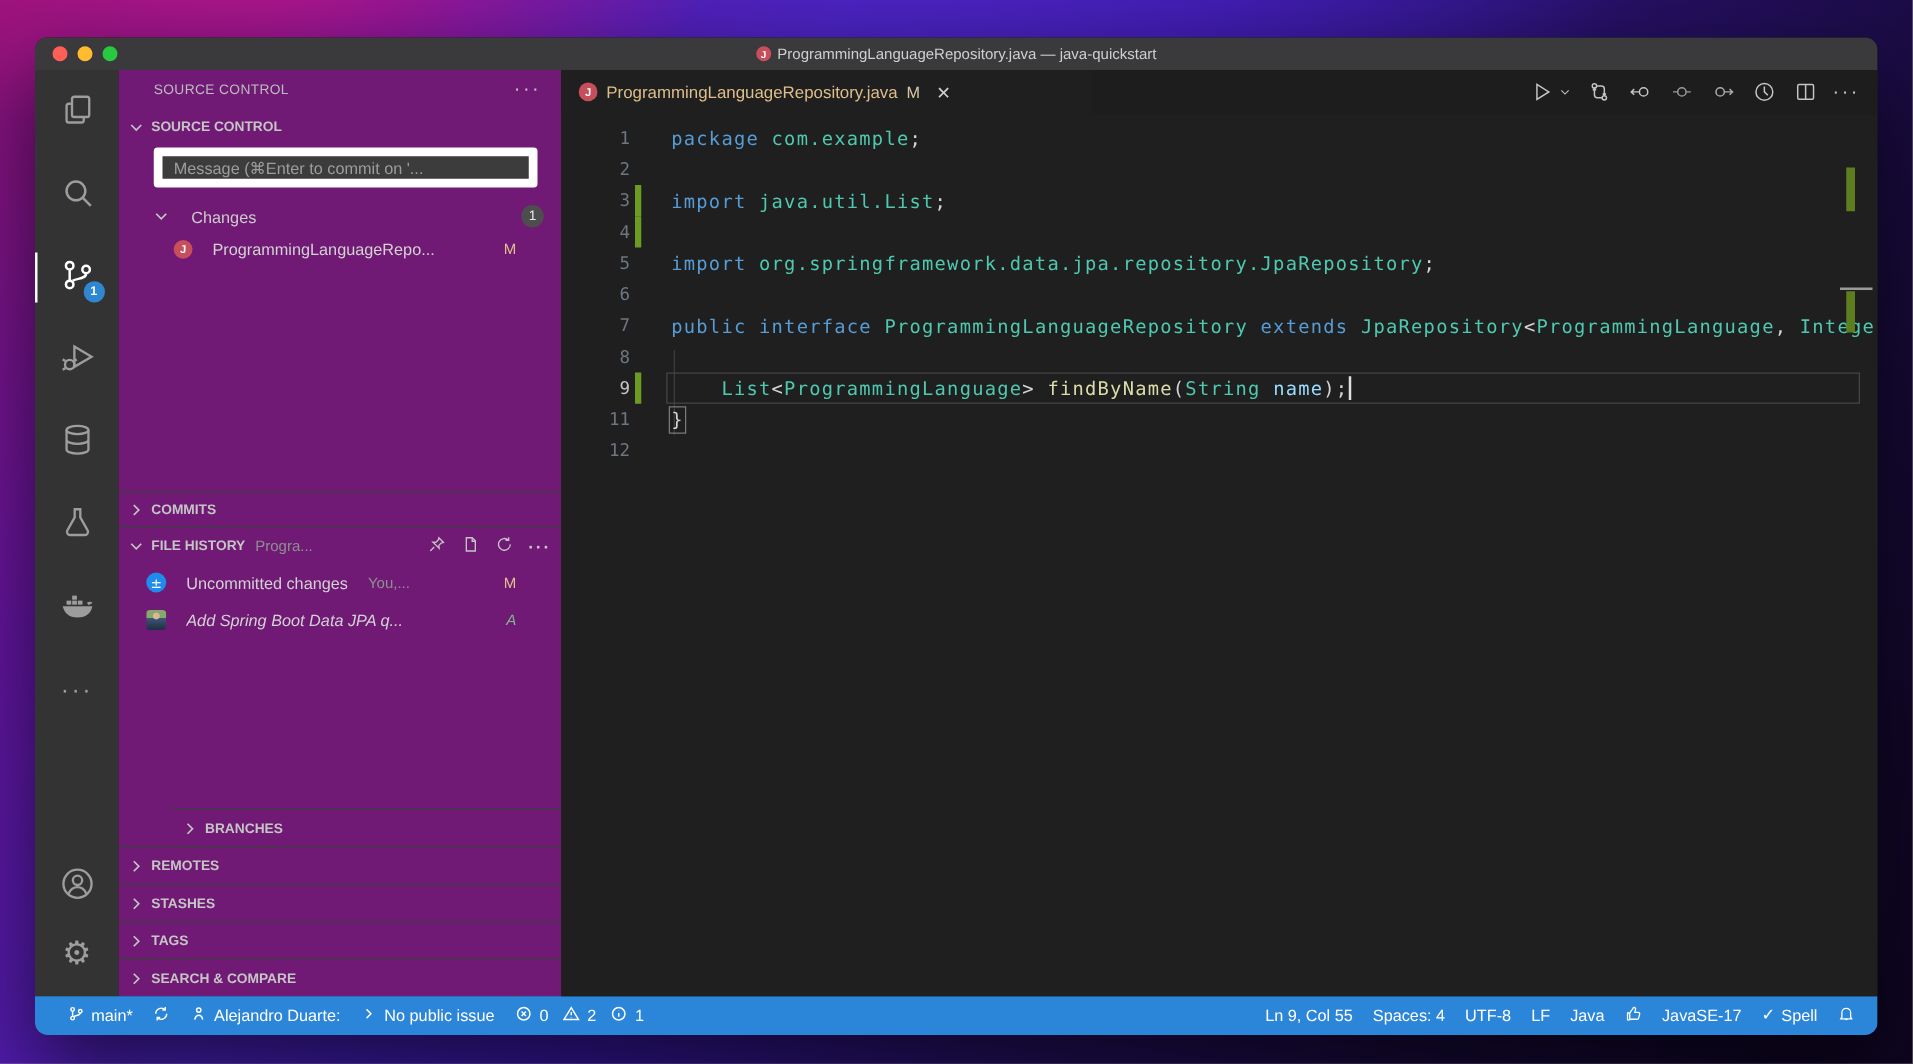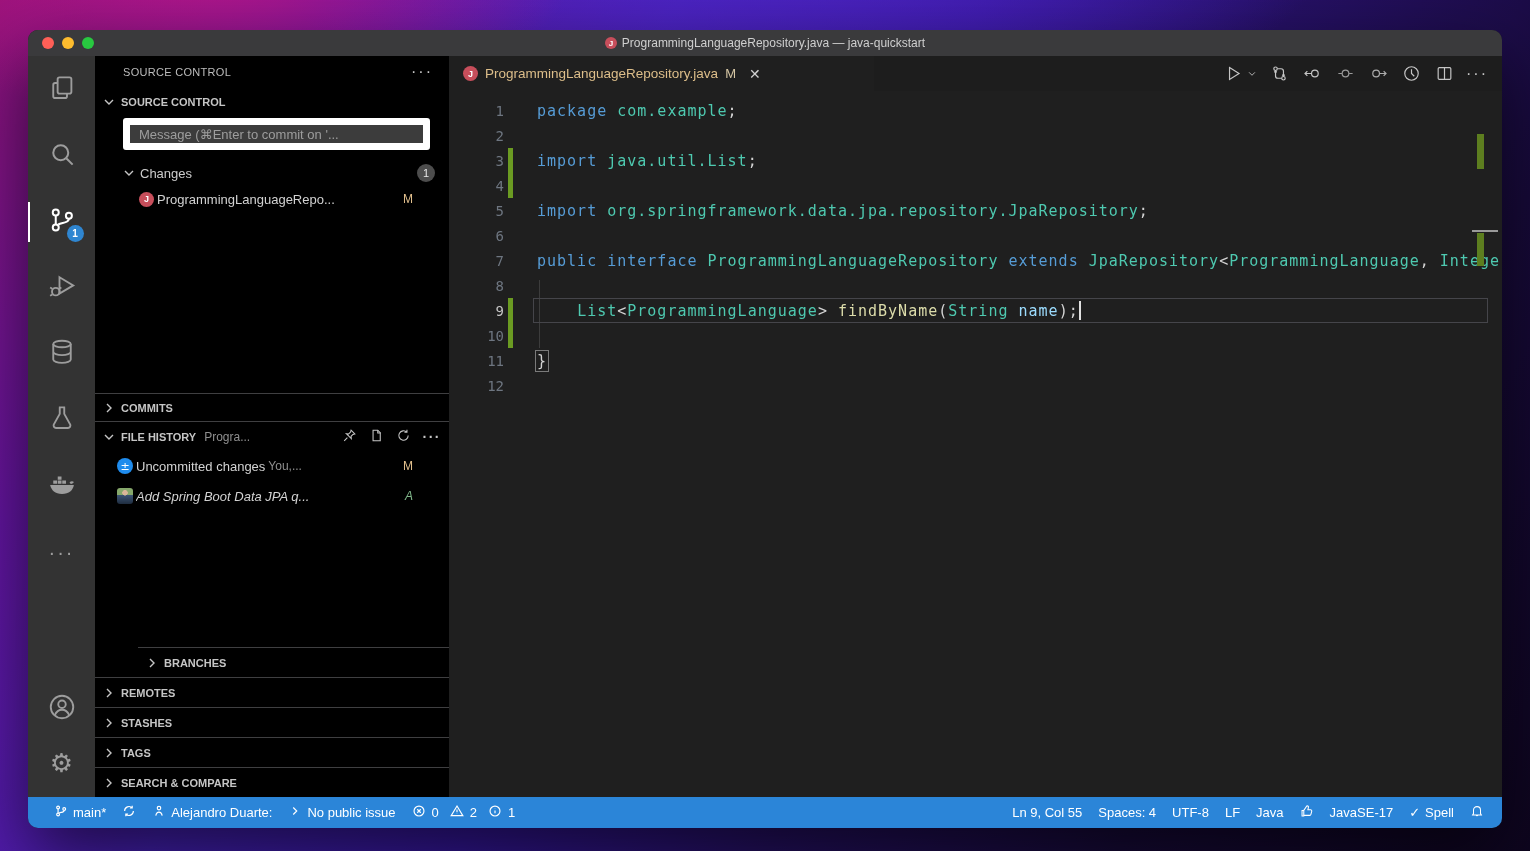"SOURCE CONTROL" .sidebar { background: #000000 -> #701a75 }
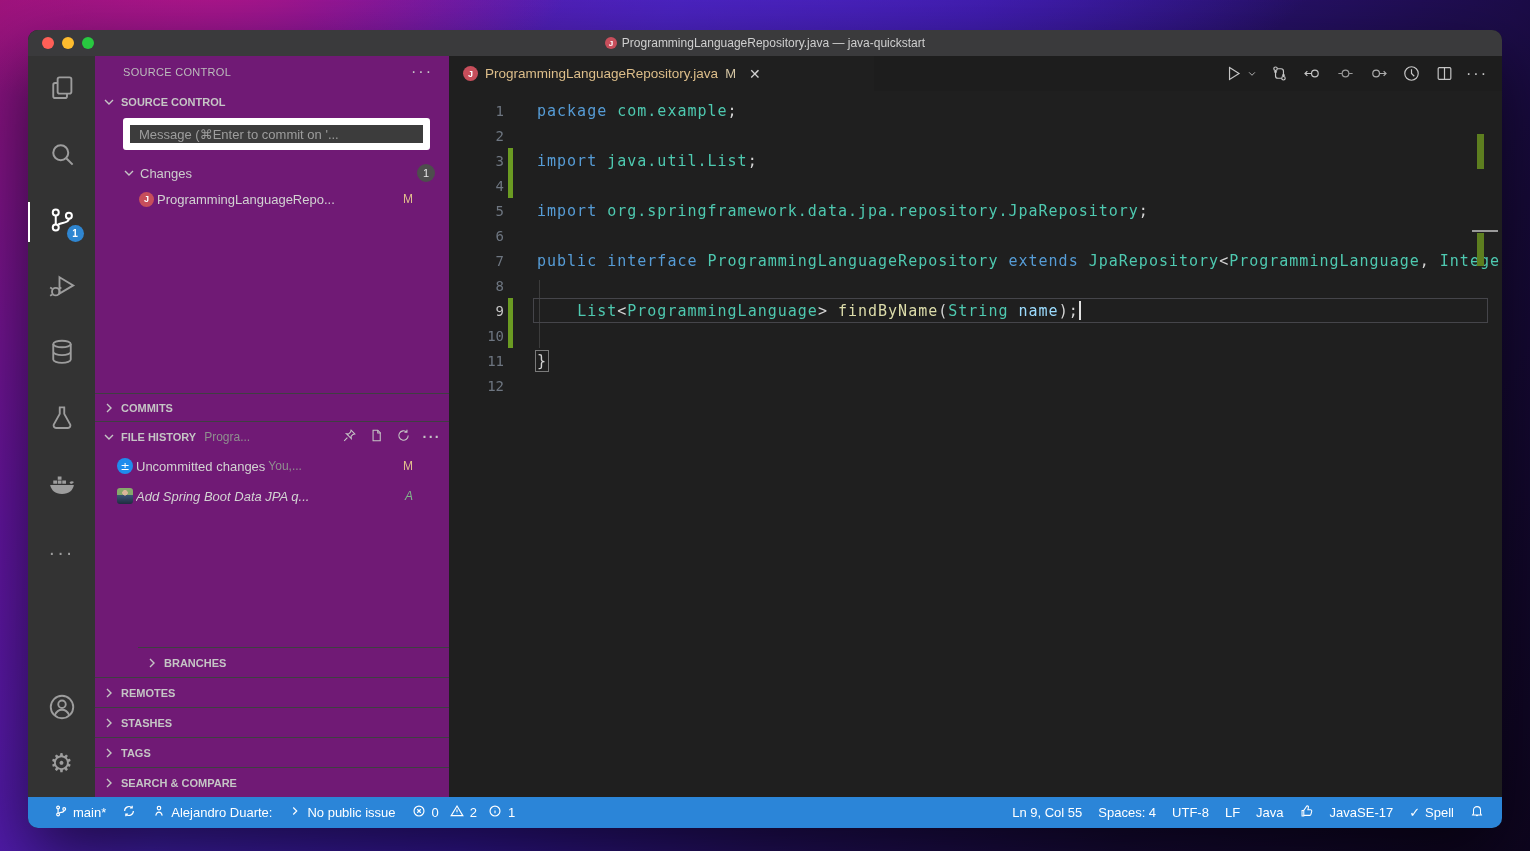"Changes" .tree-row { gap: 3px -> 16px }
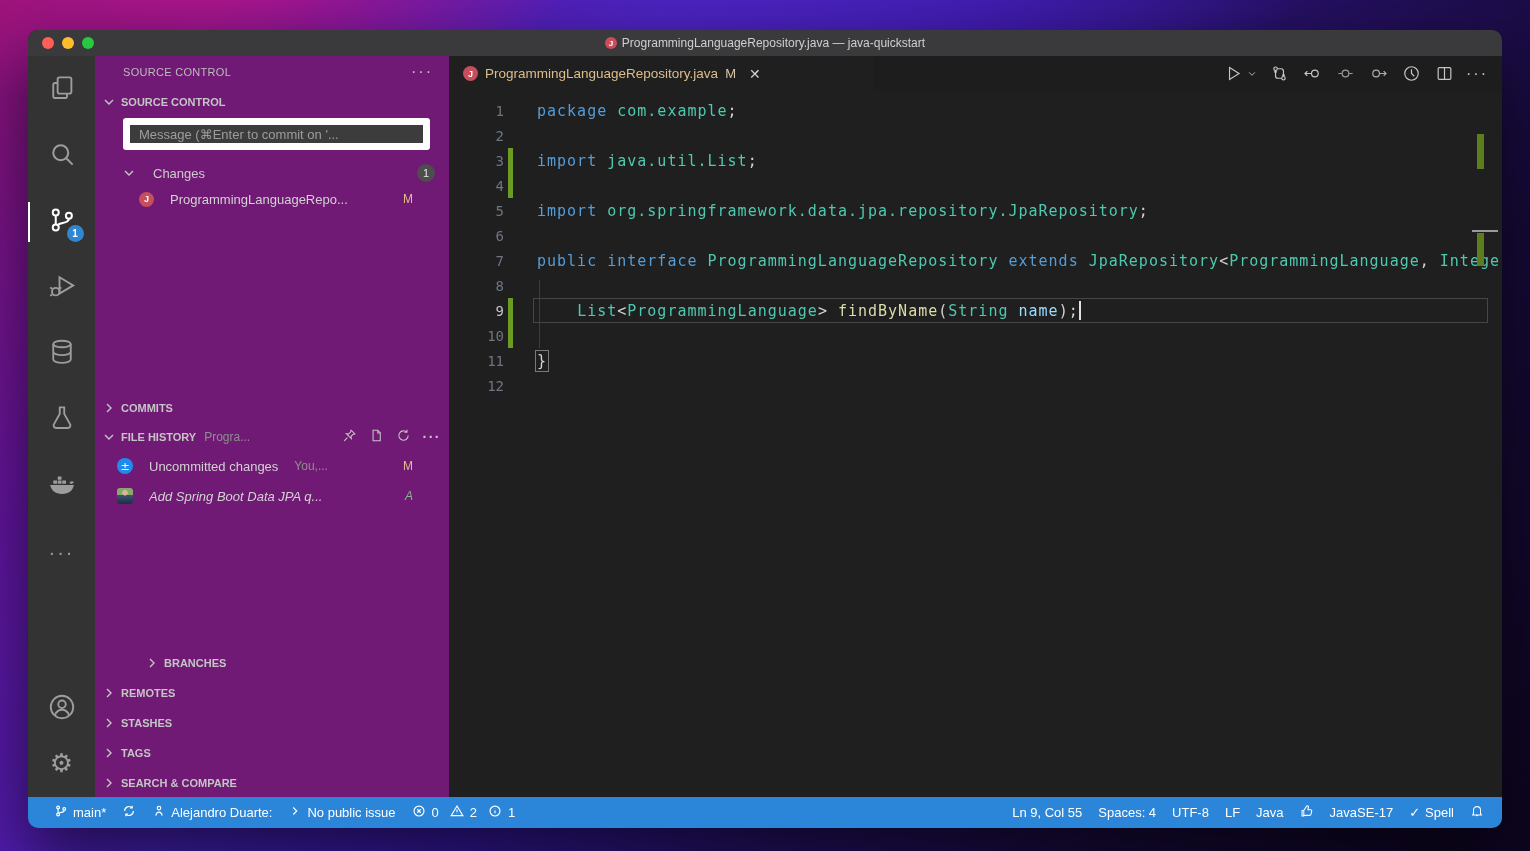"10" div.code-line { html: <div> <span>10</span> <span></span> <span></span> </div> -> none }
